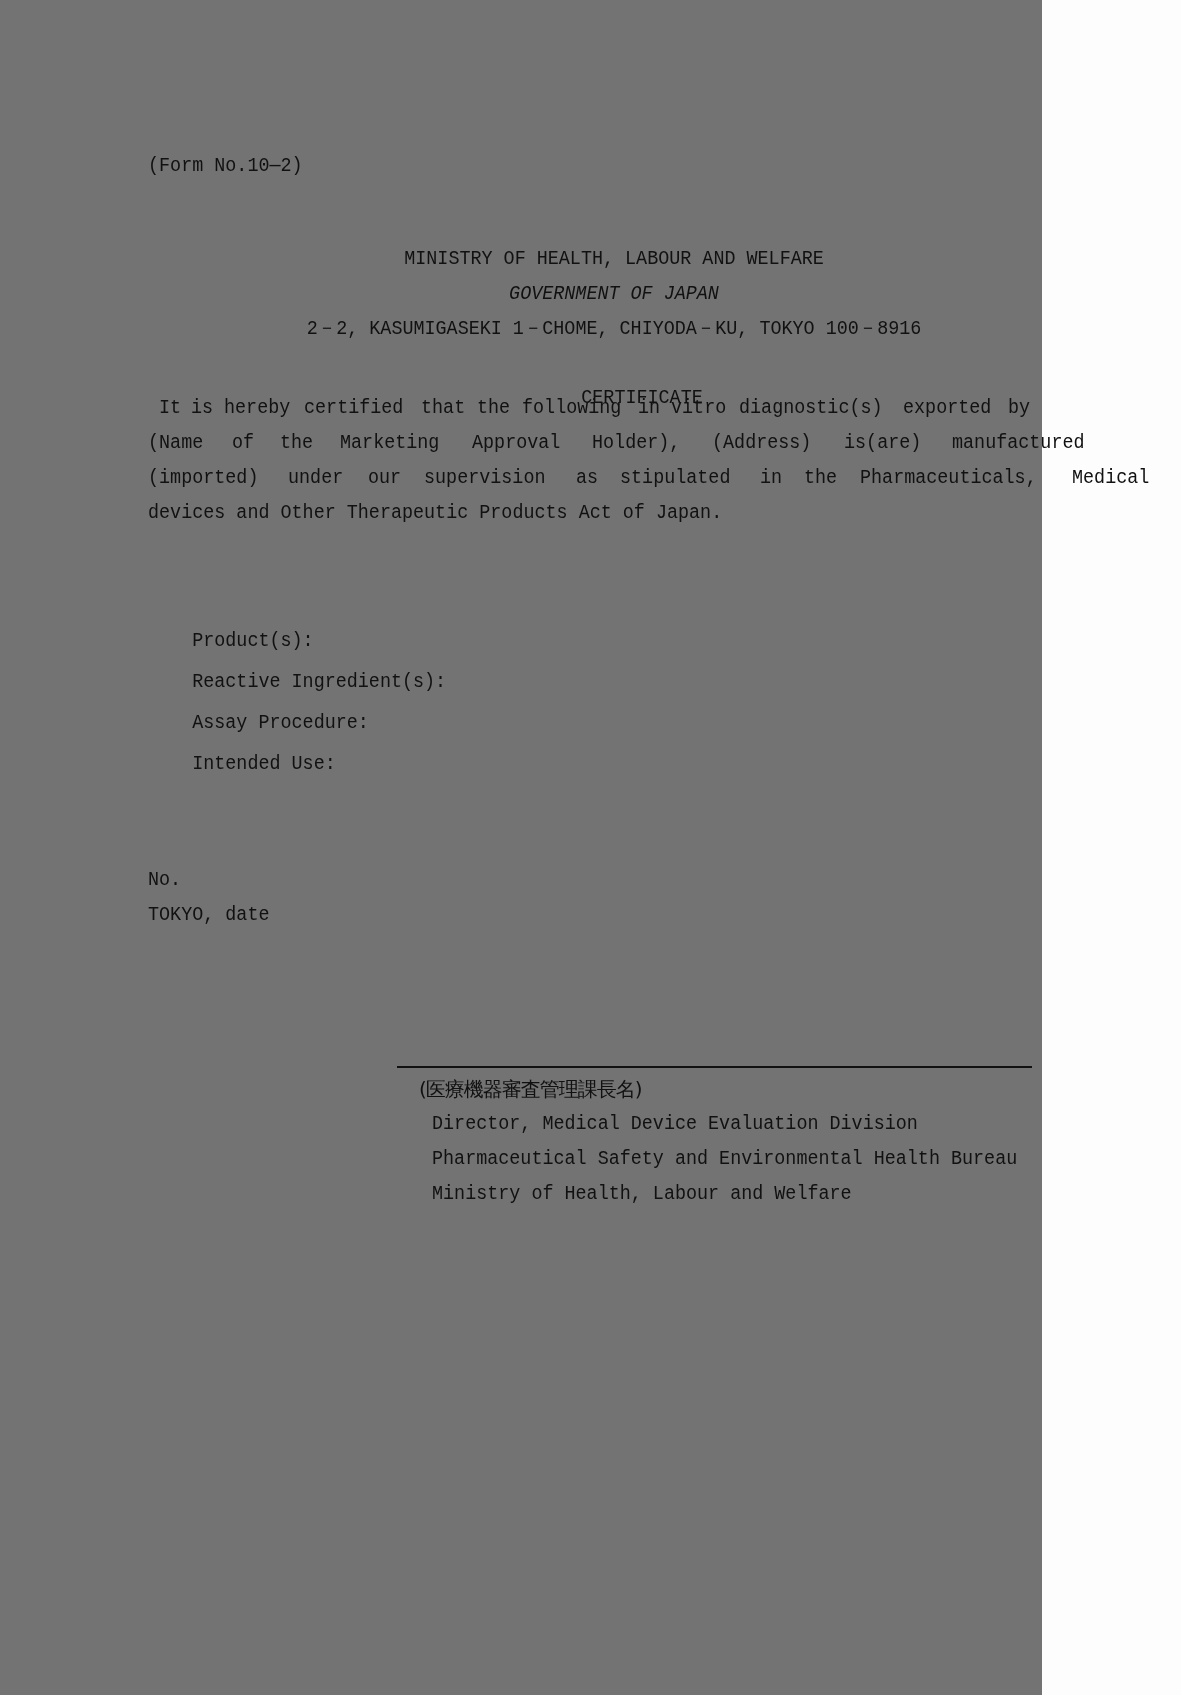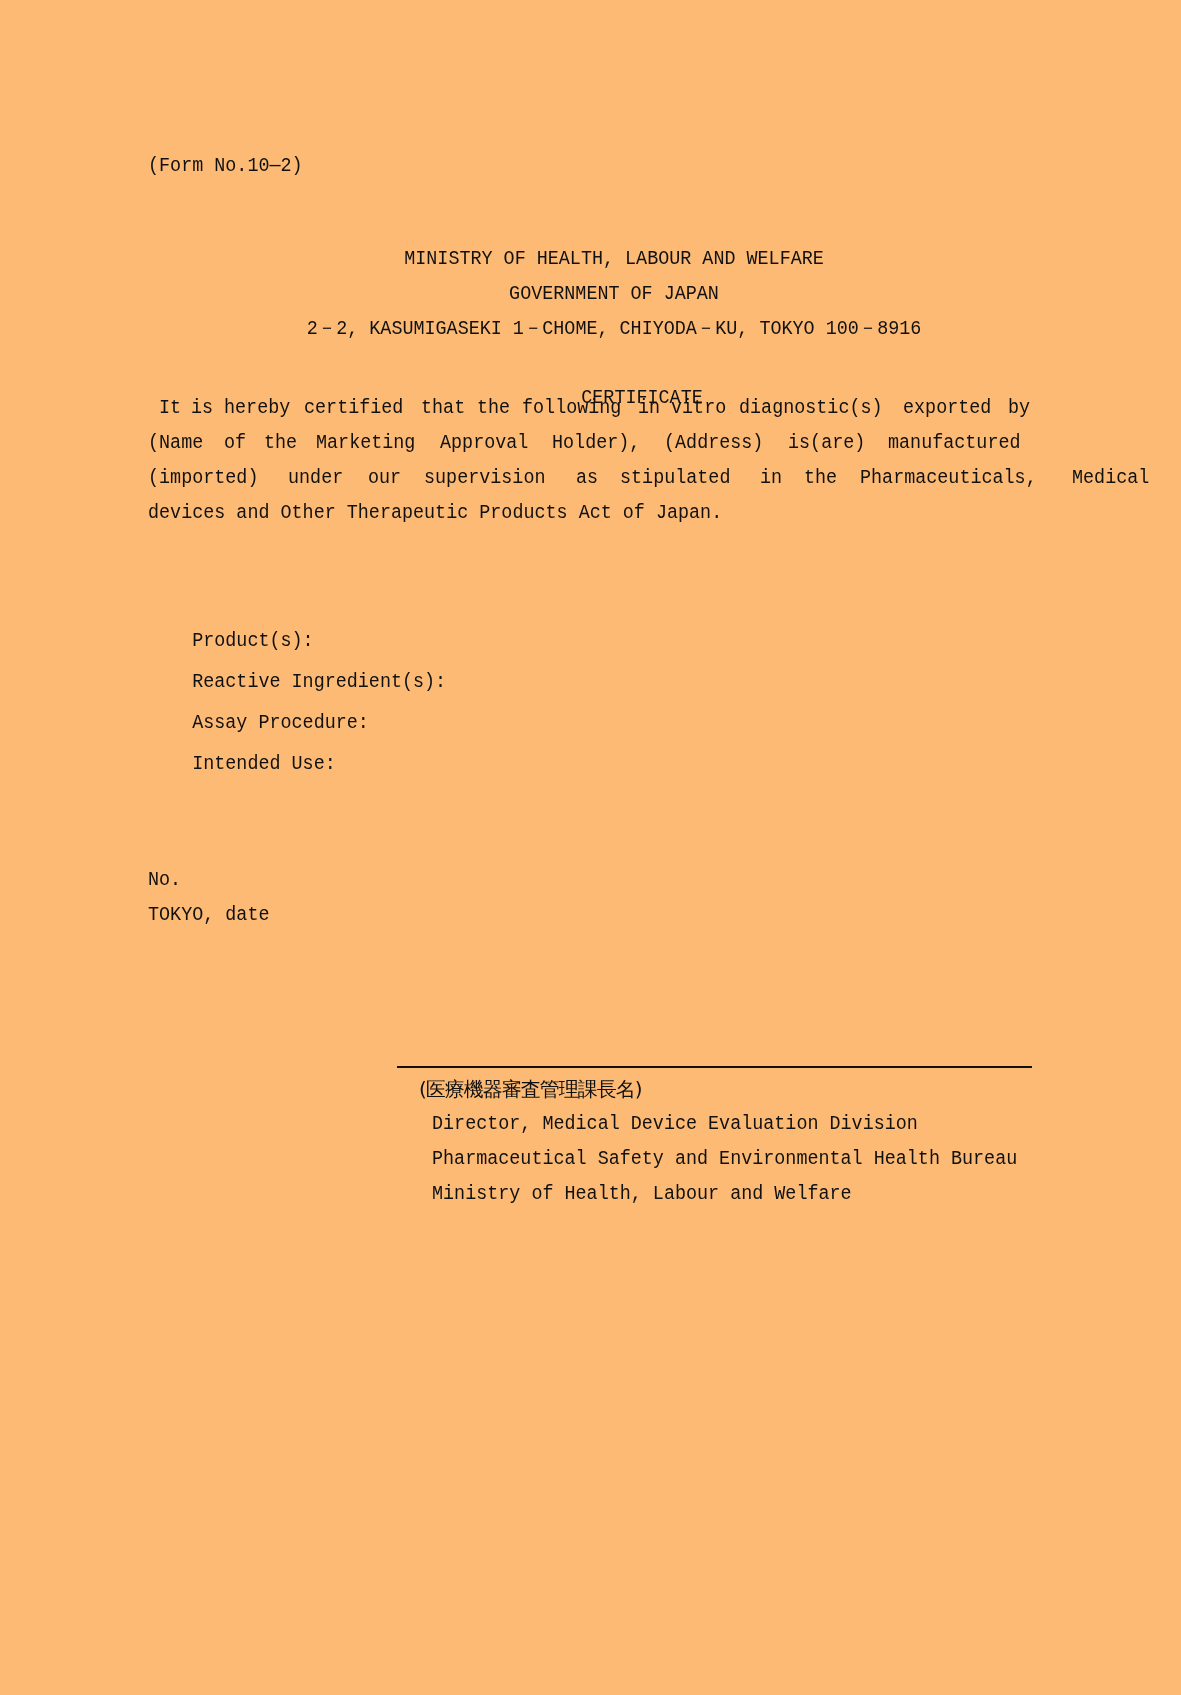"(Form No.10—2)" .page { background: #fdba74 -> #737373; width: 1181px -> 1042px }
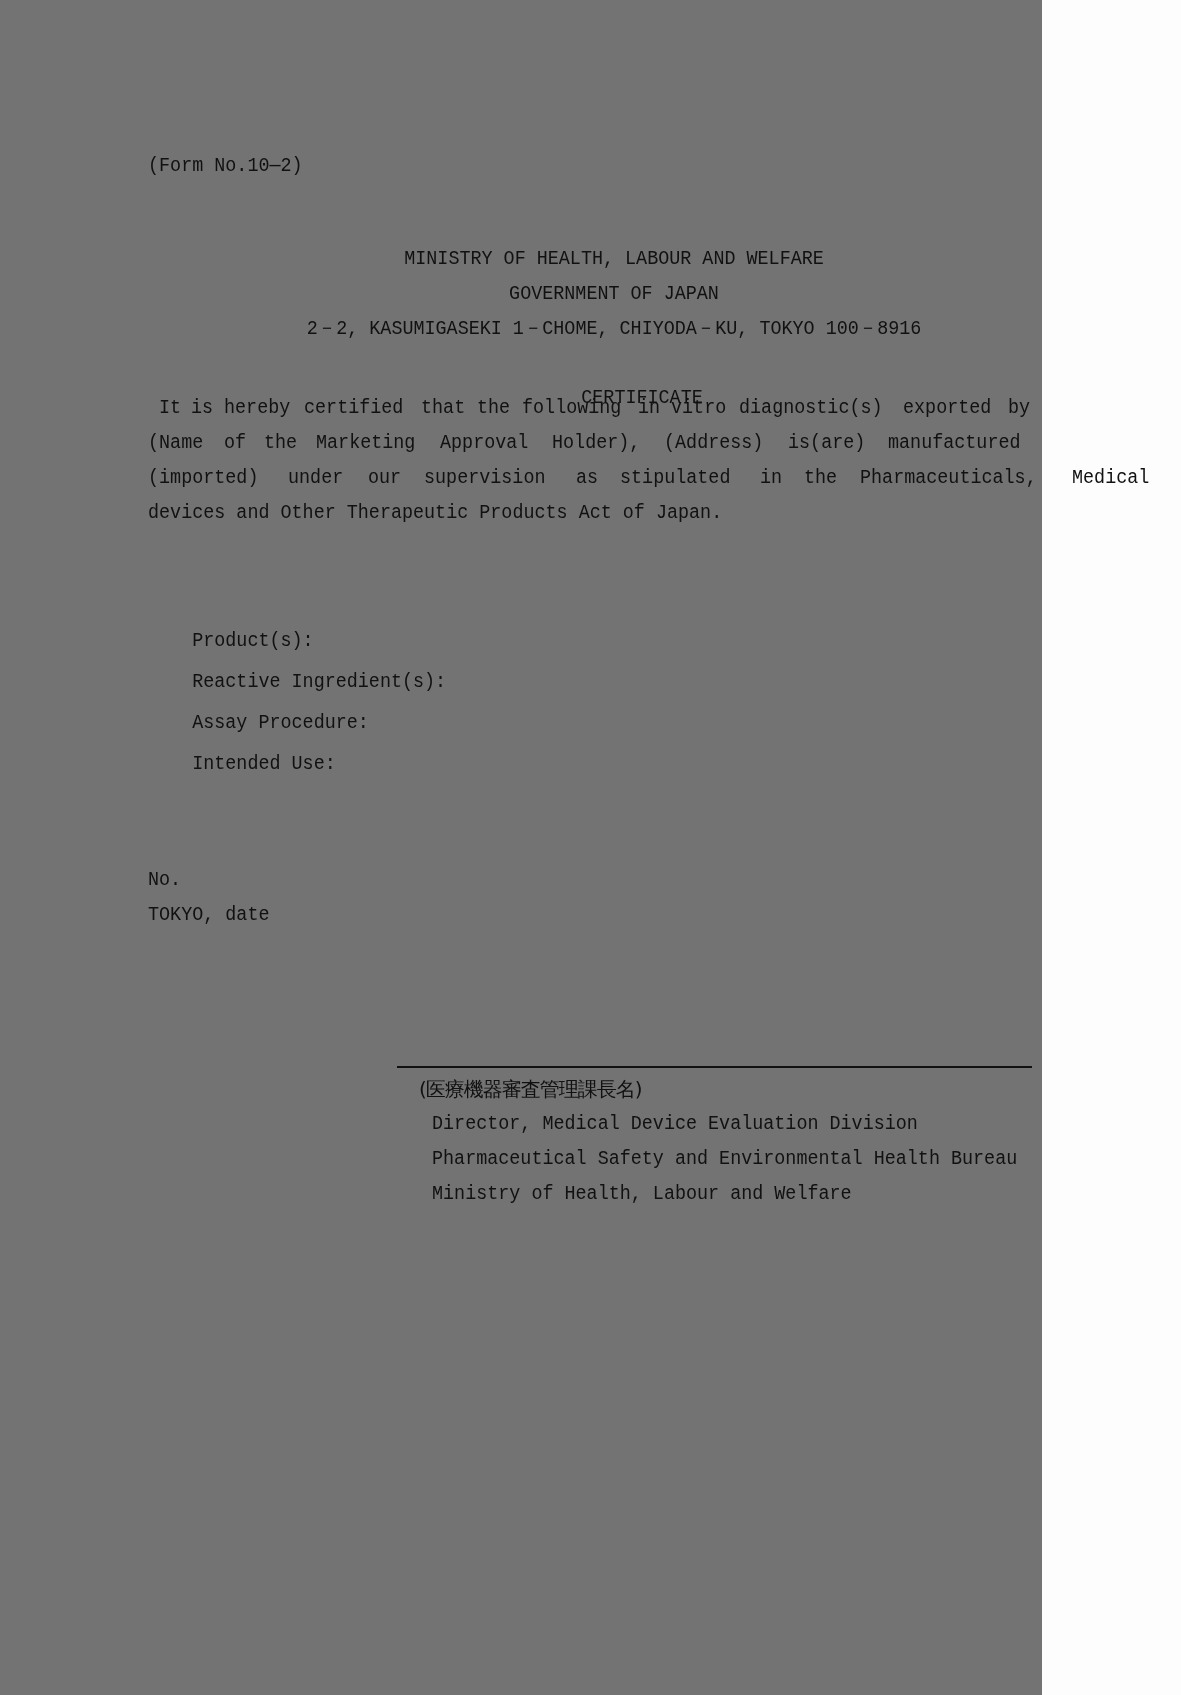"GOVERNMENT OF JAPAN" div.line { font-style: none -> italic }
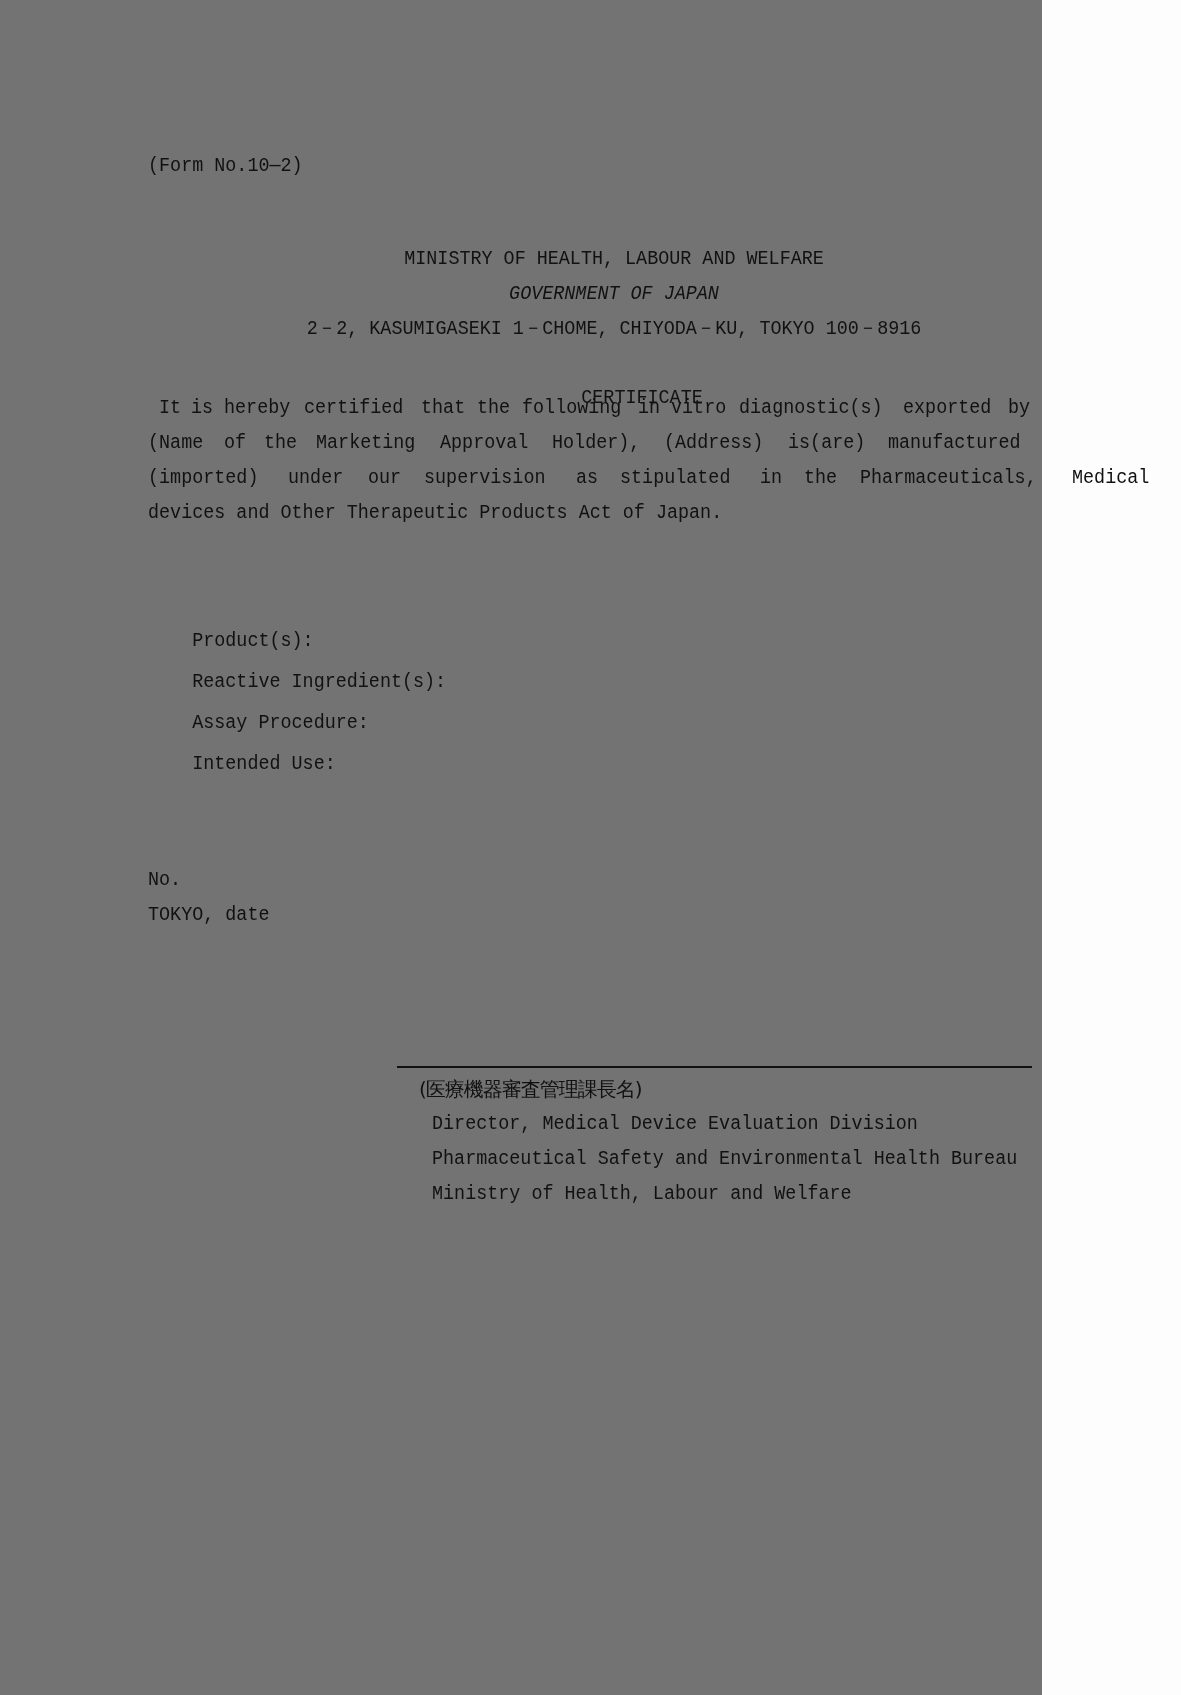"(Name" div.justify-line { gap: none -> 24px }
